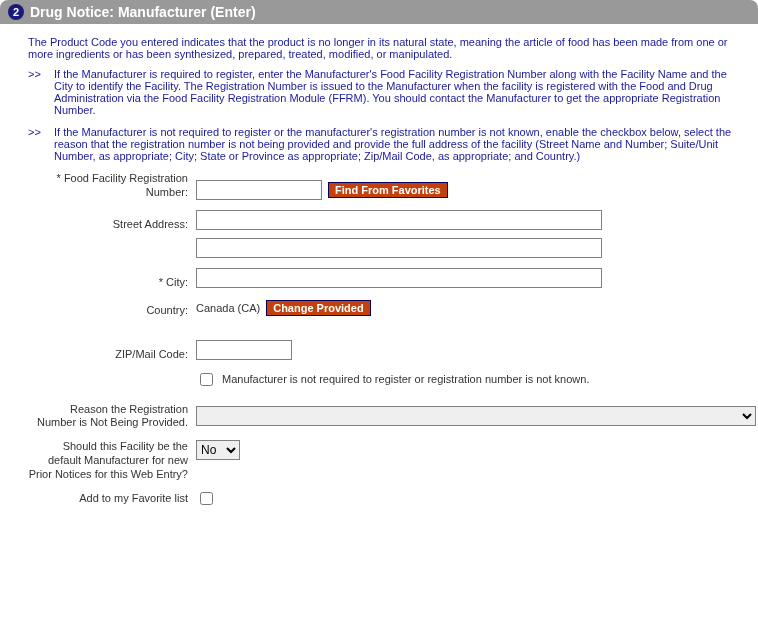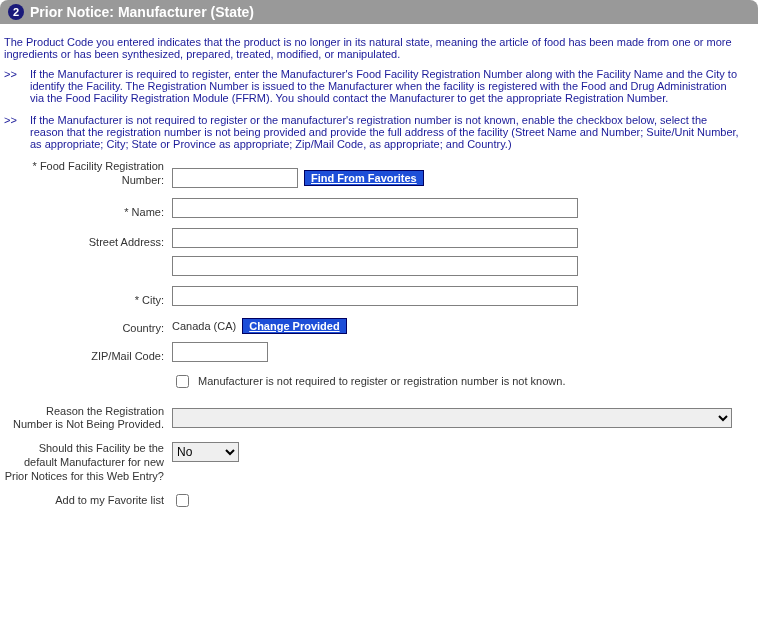"Prior Notice: Manufacturer (State)" span { text: Prior Notice: Manufacturer (State -> Drug Notice: Manufacturer (Enter }
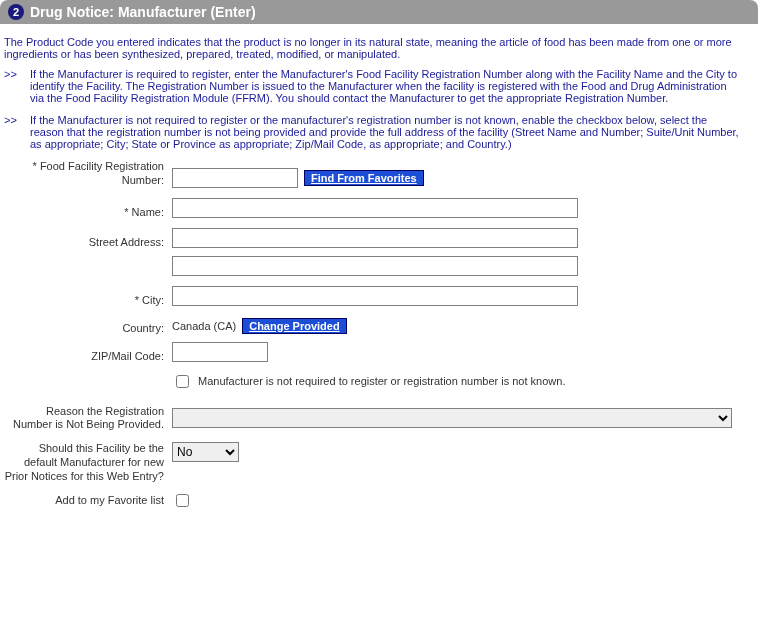"The Product Code you entered" .content { padding: 12px 16px 8px 4px -> 12px 16px 8px 28px }
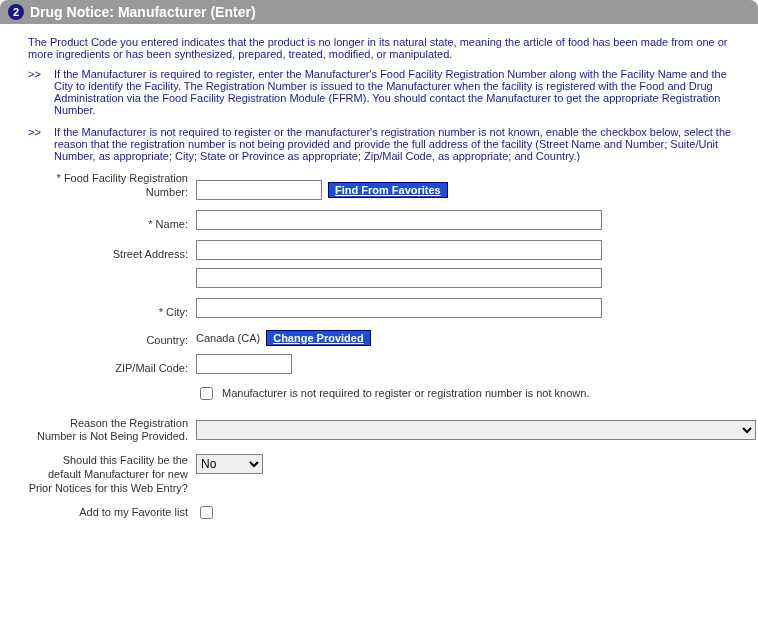"Find From Favorites" .btn-blue { background: #1d4ed8 -> #c2410c; text-decoration: underline -> none }
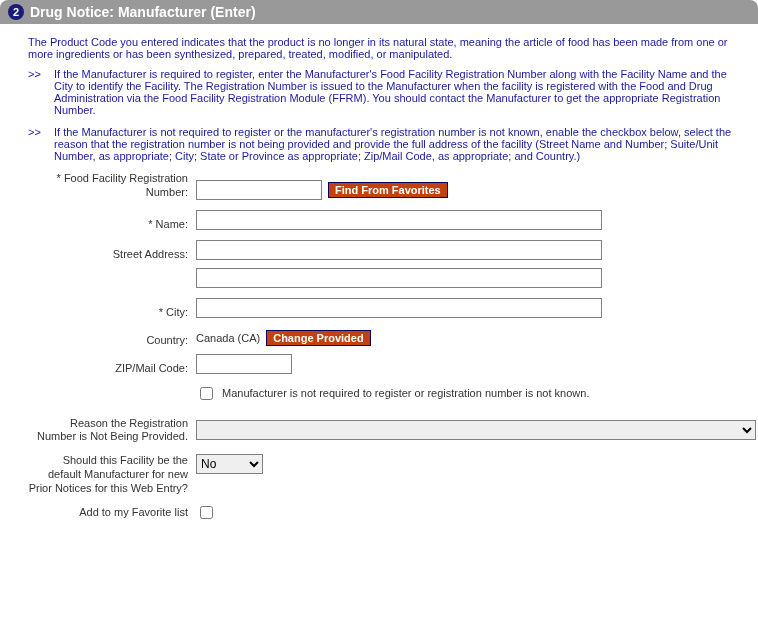"* Name:" div.row { html: <div> <div>* Name:</div> <div> <input> </div> </div> -> none }
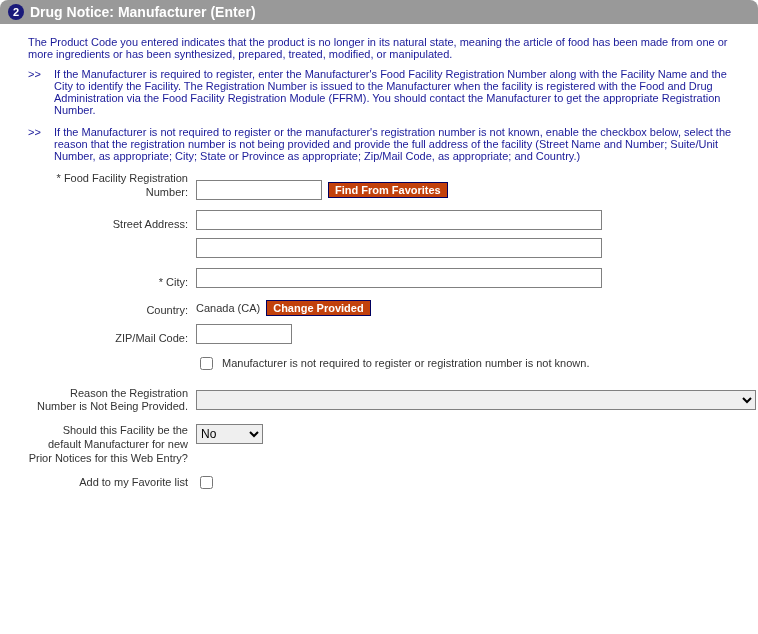"ZIP/Mail Code:" div.row { margin-top: 8px -> 24px }
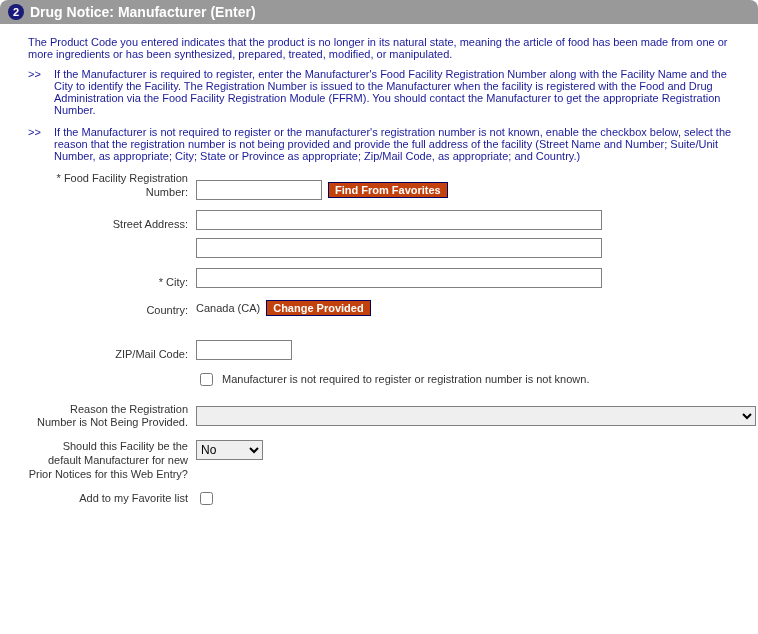"No" select { width: 67px -> 44px }
